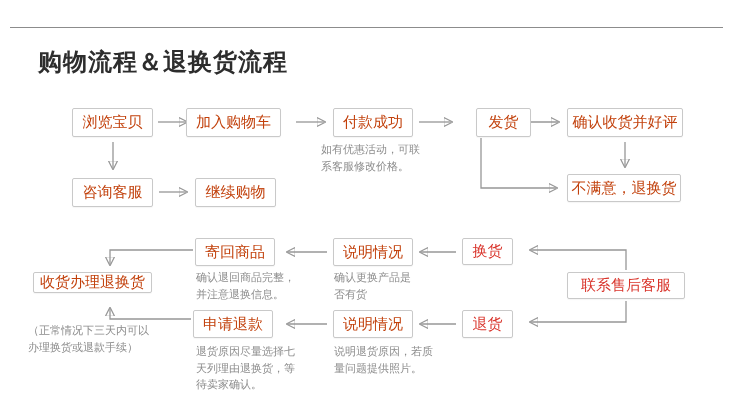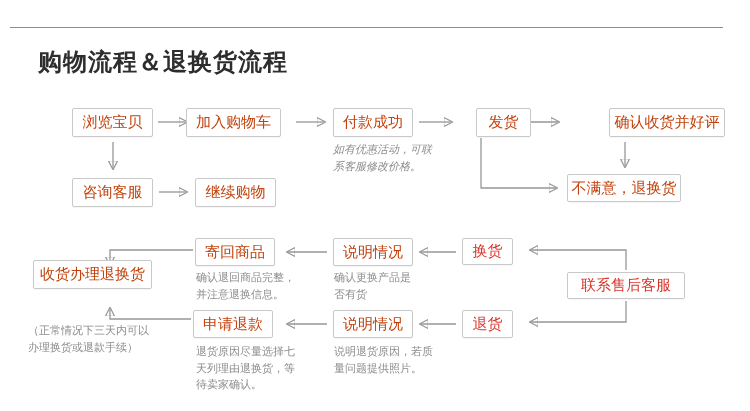"确认收货并好评" .b-confirm { margin-left: 42px -> none }
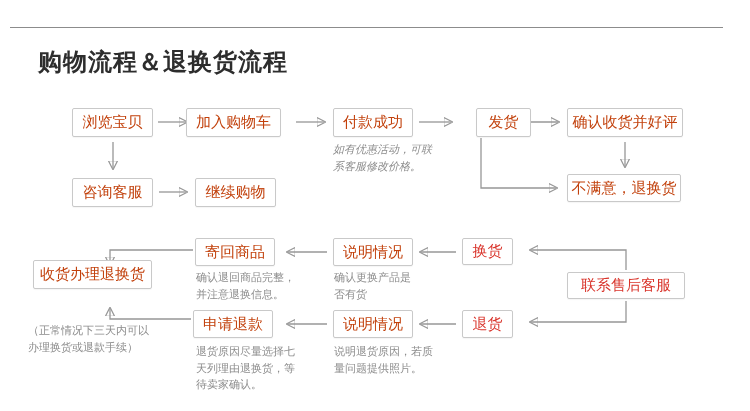"如有优惠活动，可联" .n-pay { font-style: italic -> none; left: 333px -> 321px }
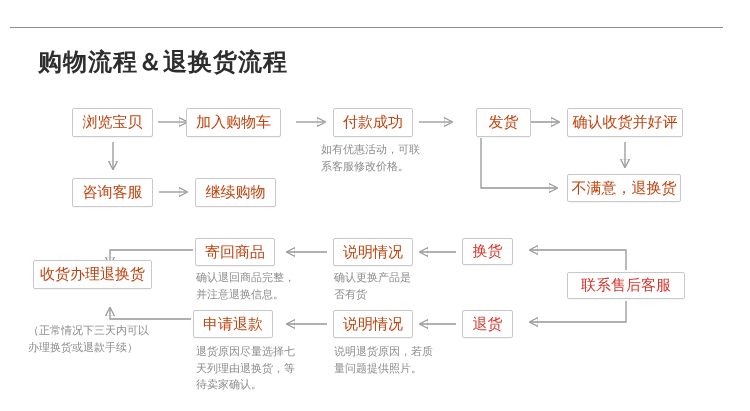"收货办理退换货" .b-receive { height: 29px -> 21px; top: 260px -> 272px }
